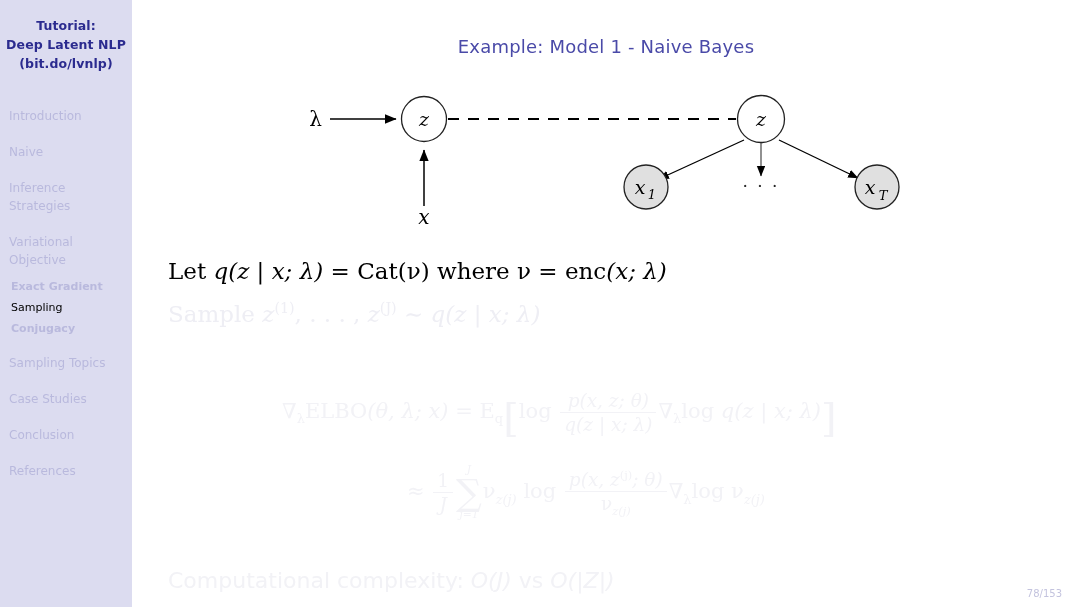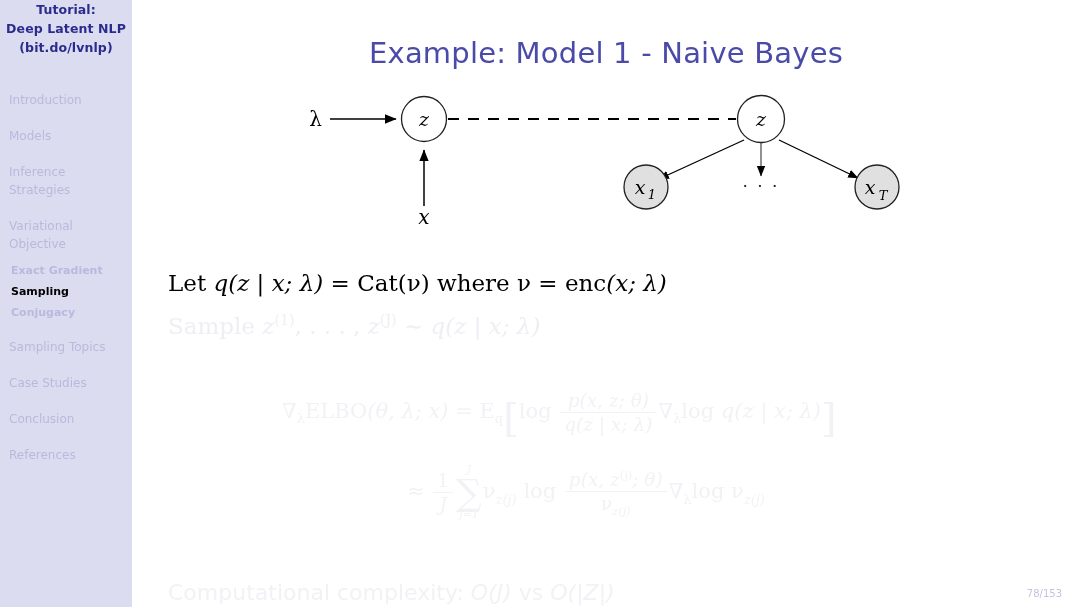"Tutorial:" .sidebar { padding-top: none -> 16px }
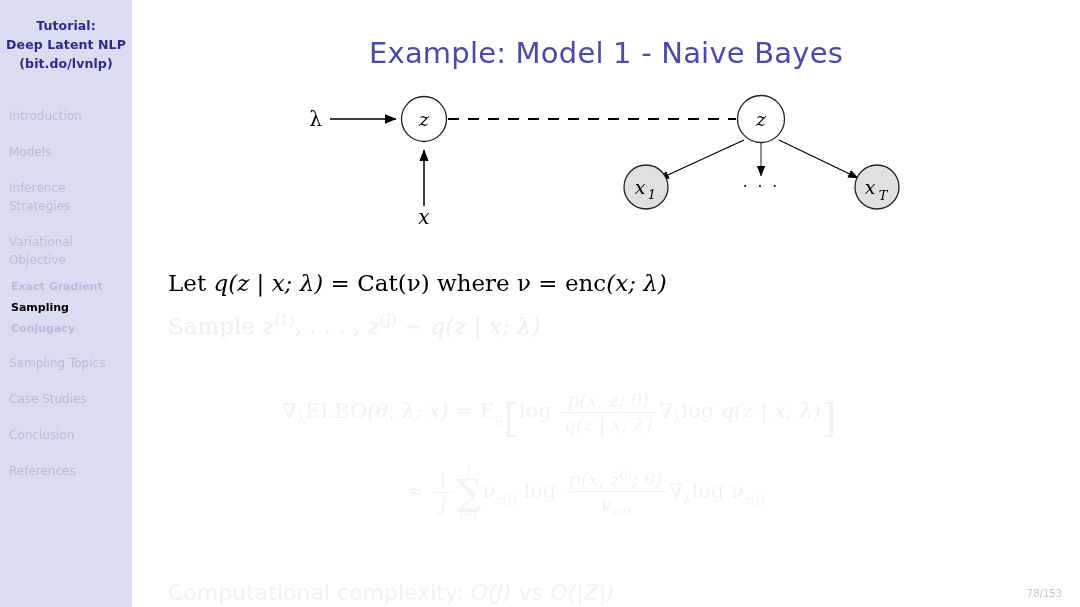"Example: Model 1 - Naive" .slide-title { font-size: 29px -> 18px }
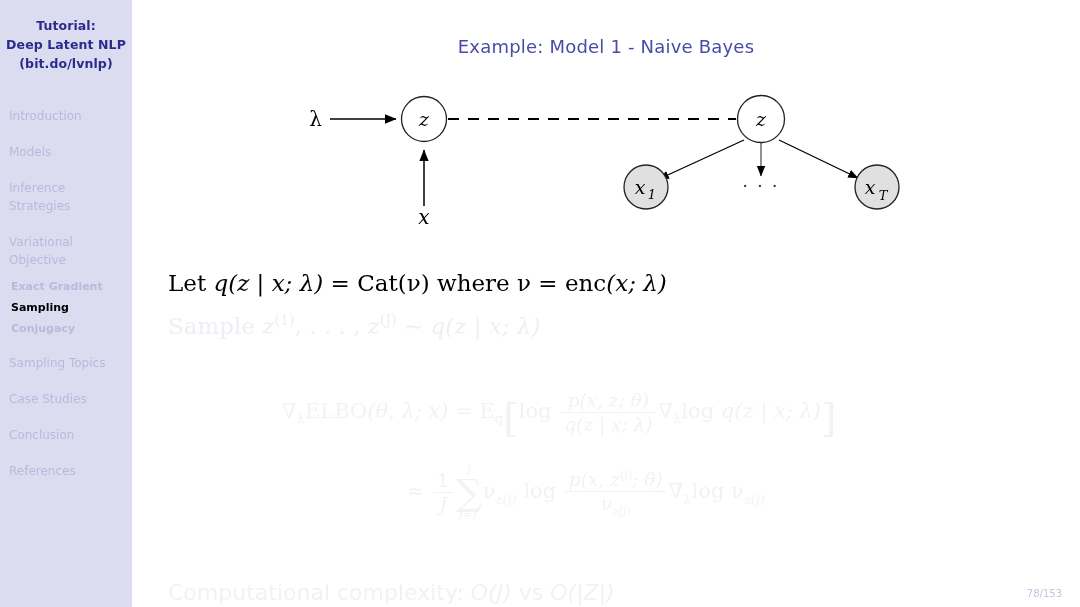"Models" div.nav-section { text: Models -> Naive }
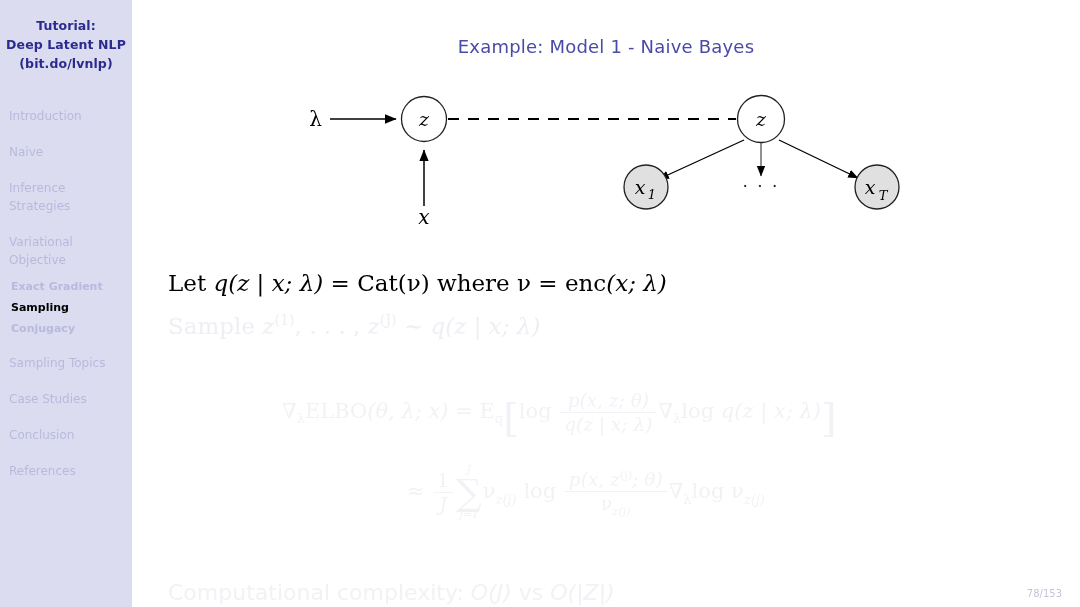"Let q(z | x; λ)" .mathline { margin-top: 12px -> none }
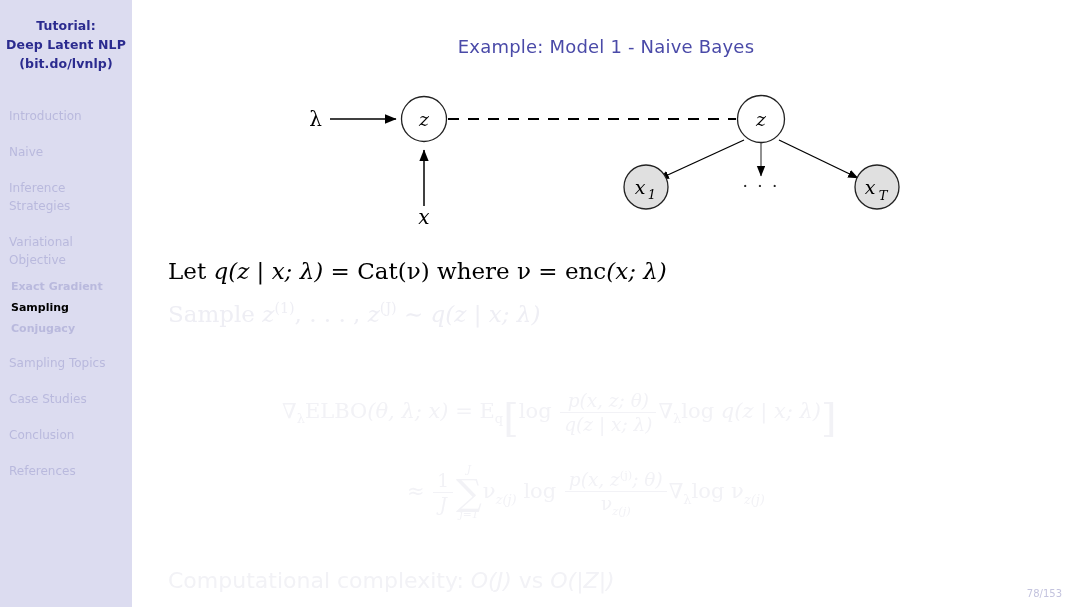"Sampling" .nav-sub.active { font-weight: bold -> normal }
